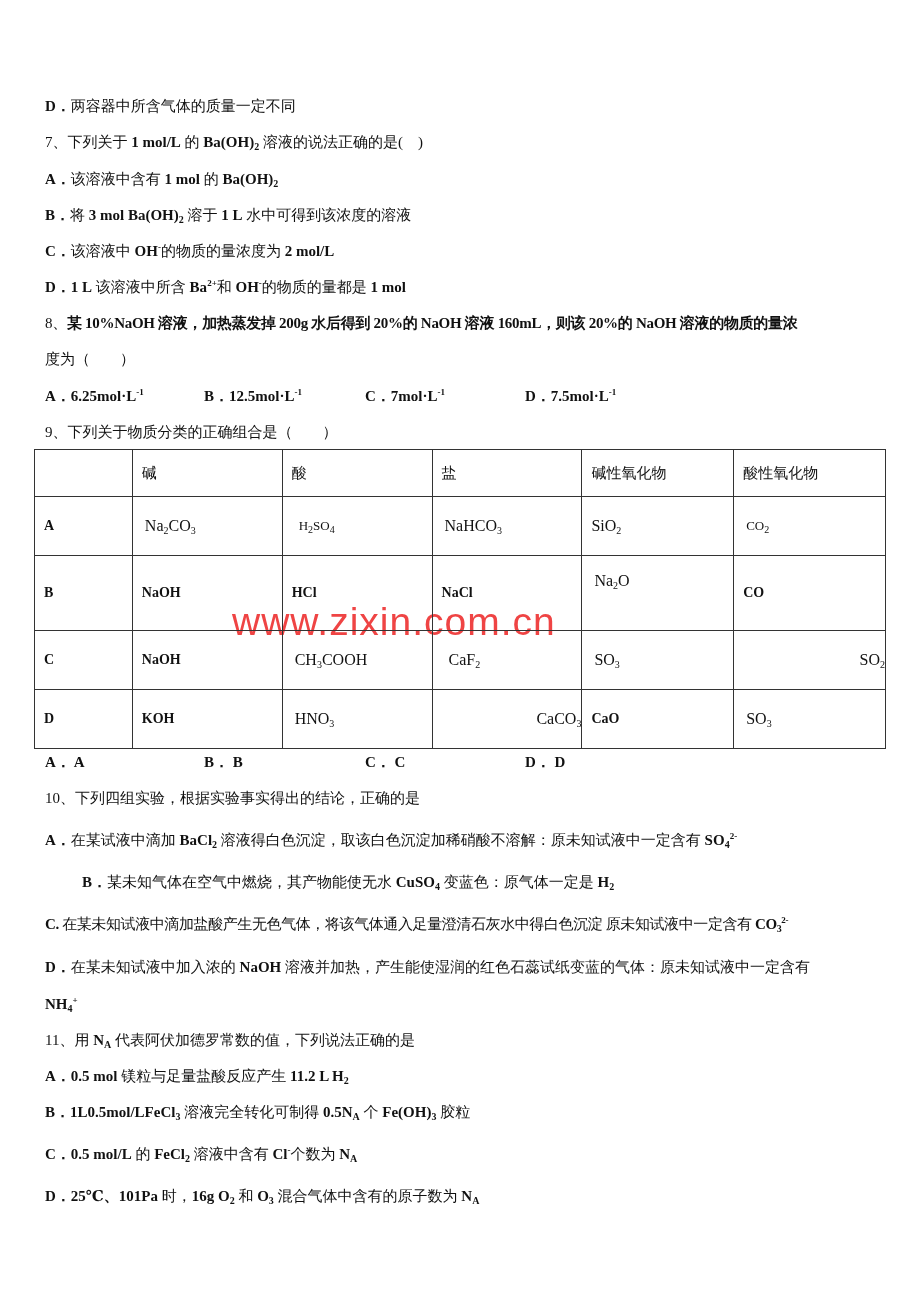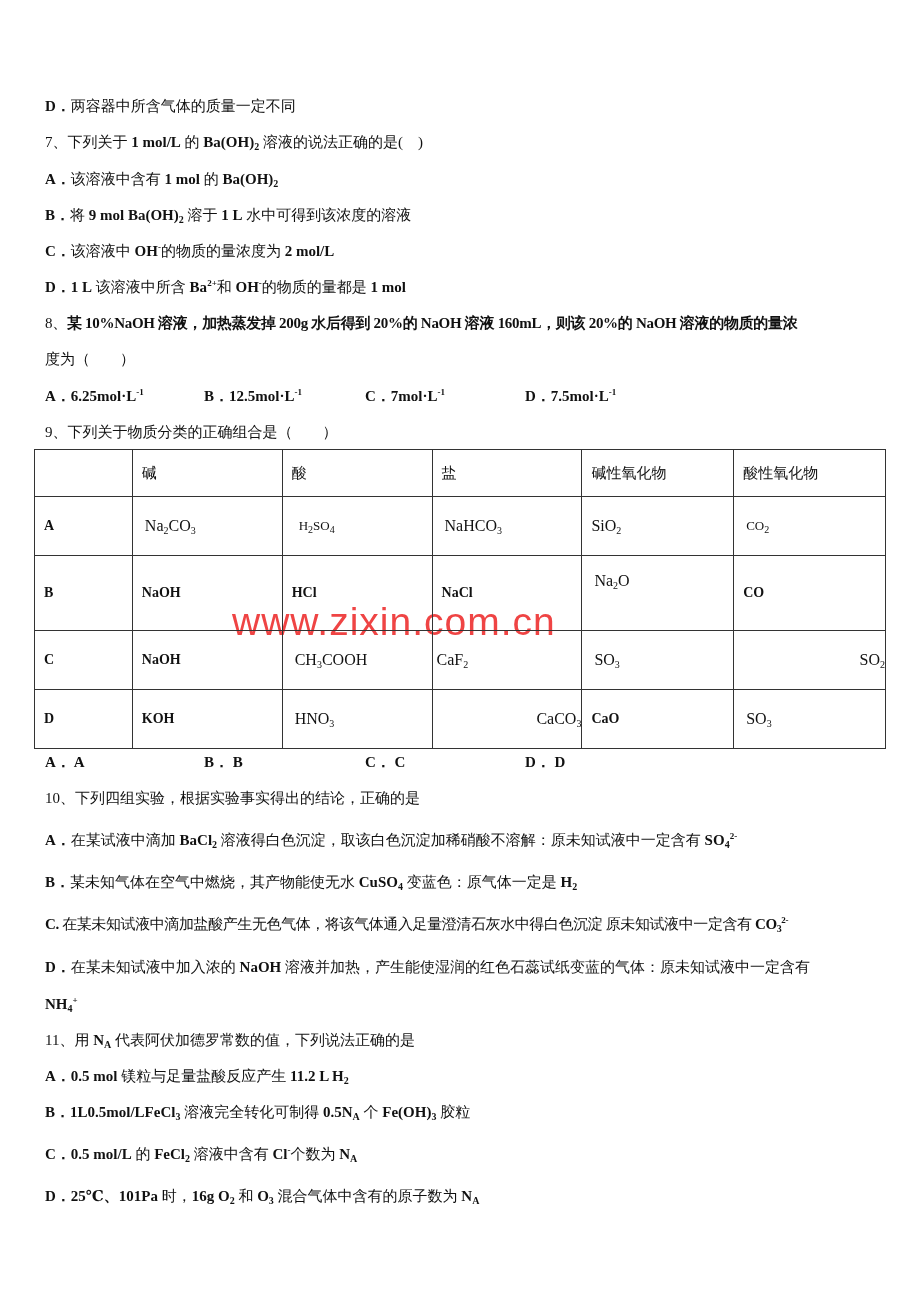"9 mol Ba(OH)" span { text: 9 -> 3 }
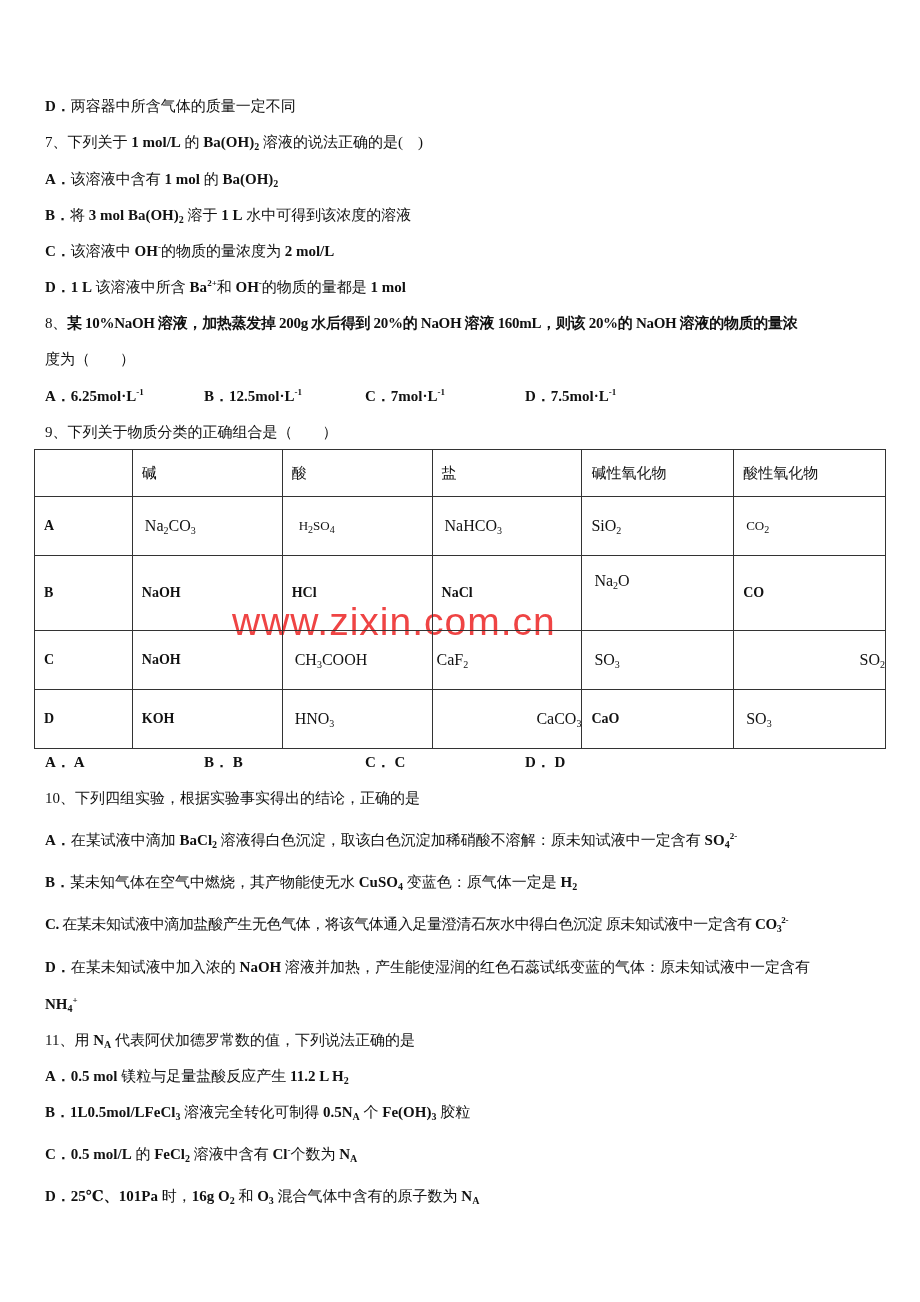"CaF2" td.plain { padding-left: 4px -> 16px }
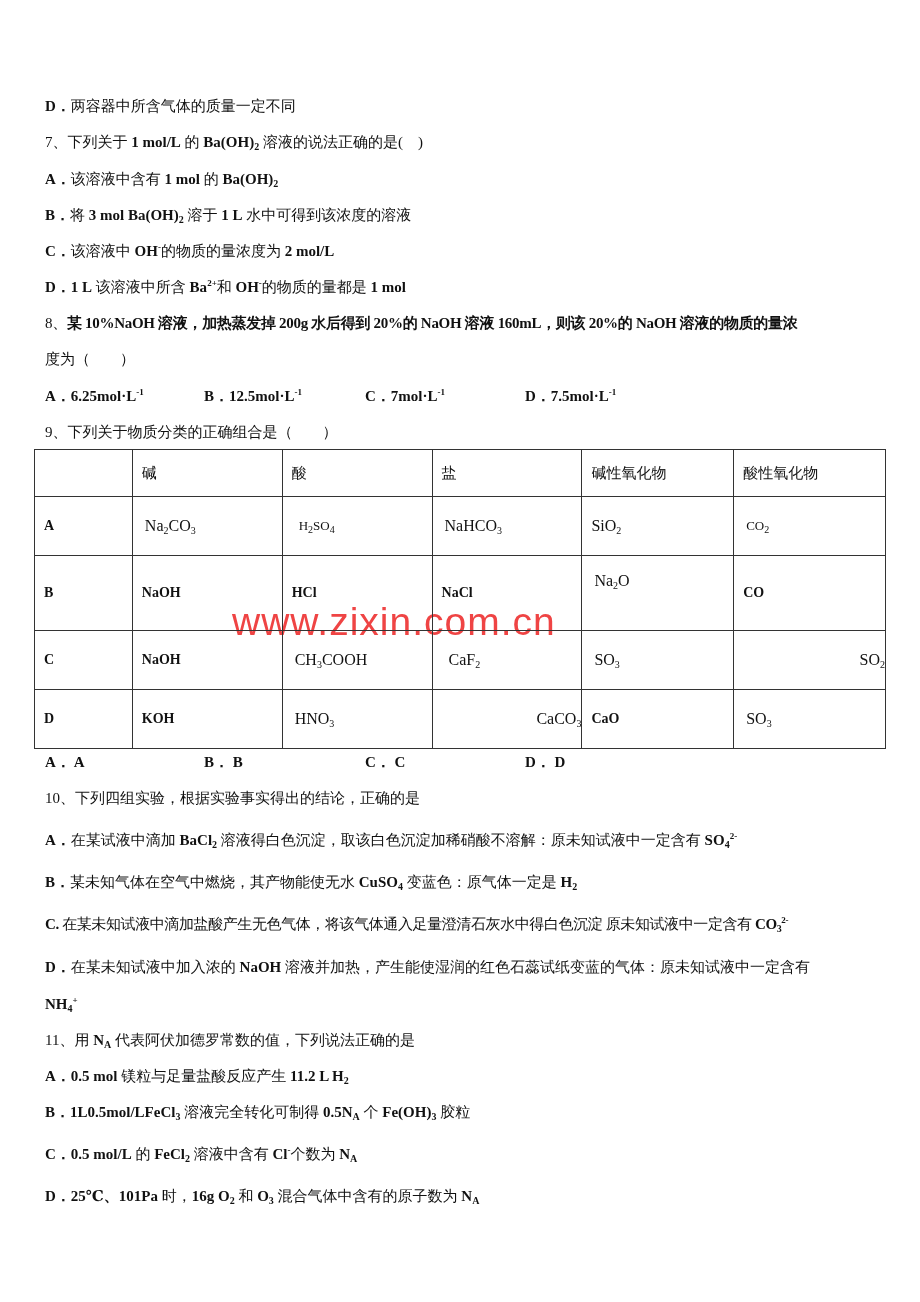"B．某未知气体在空气中燃烧，其产物能使无水 CuSO4 变蓝色：原气体一定是" div.line { margin-left: none -> 37px }
